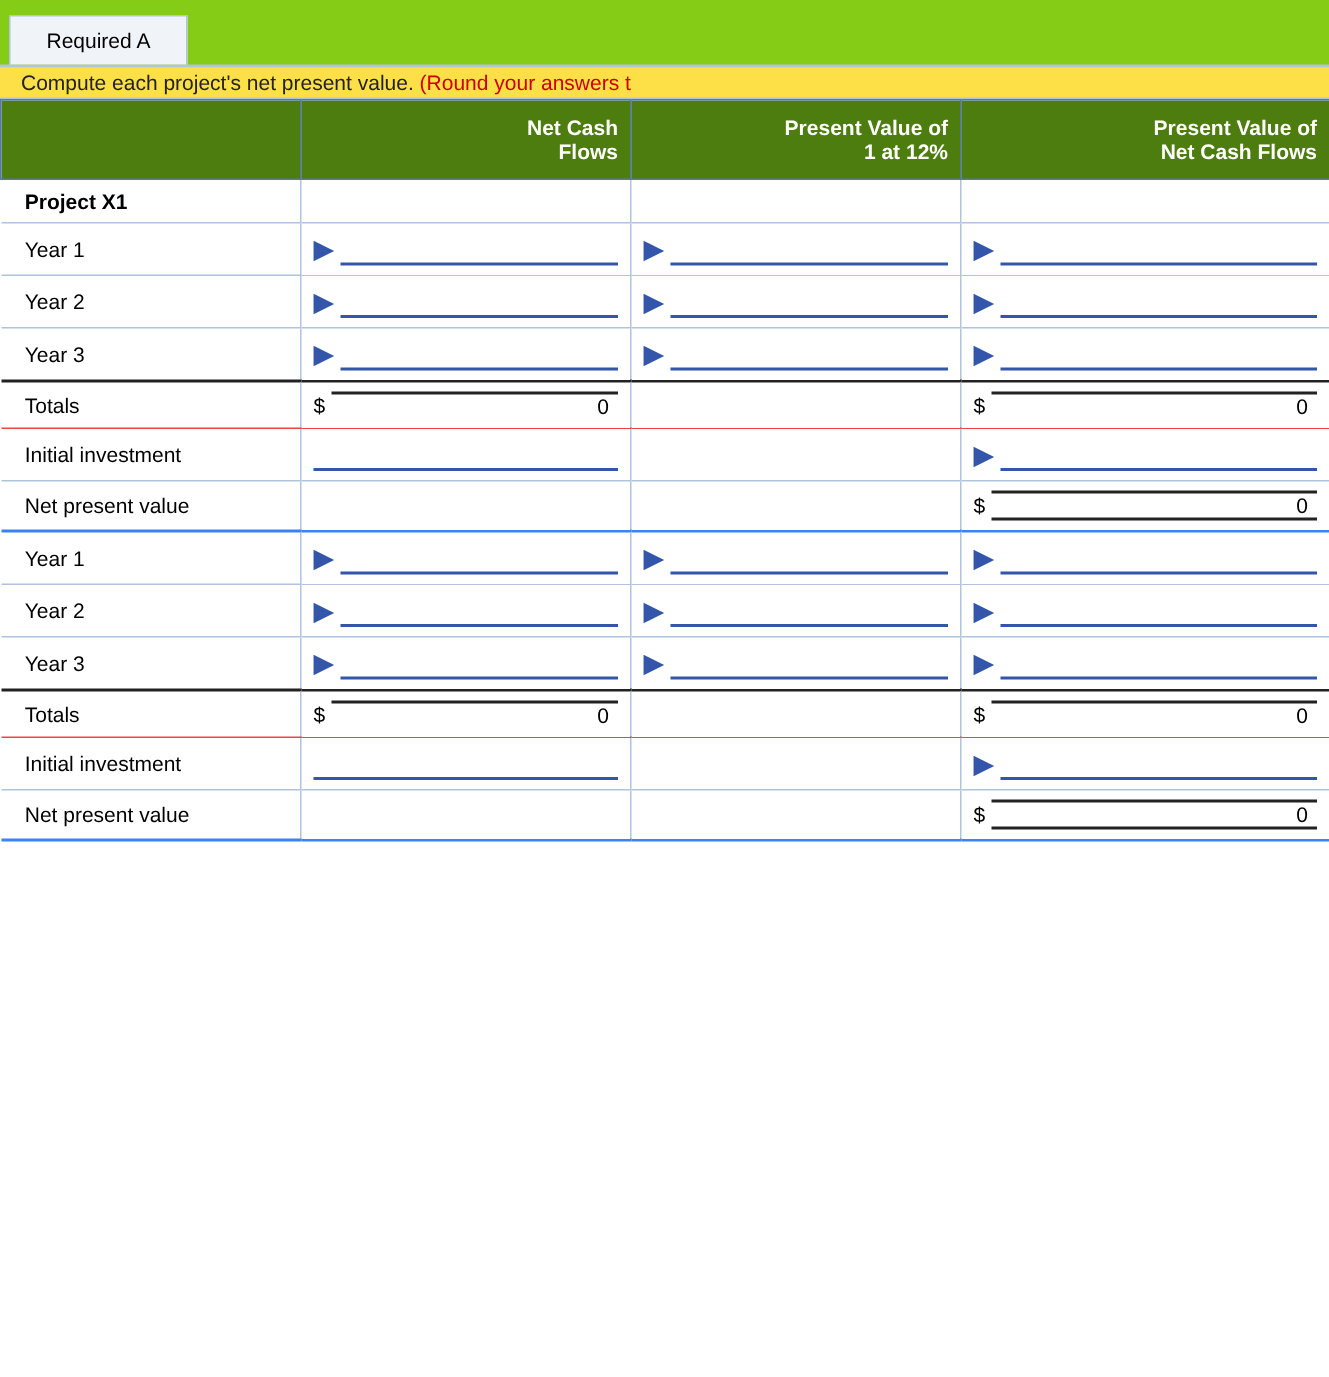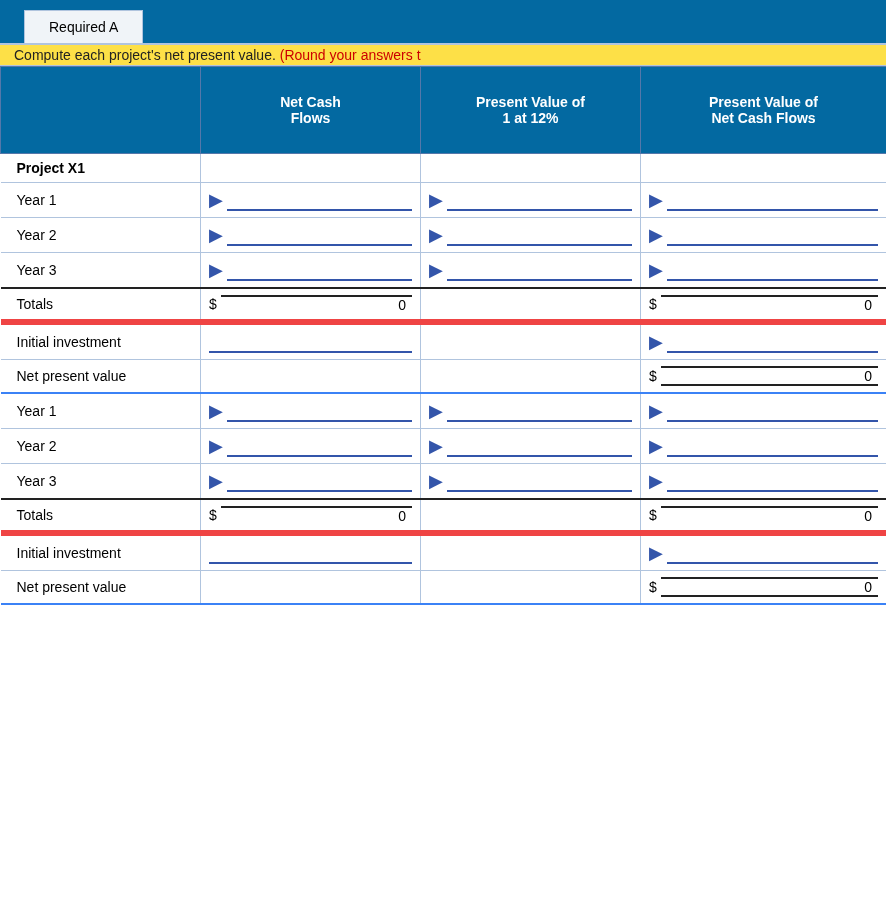"Required A" .tabs { background: #0369a1 -> #84cc16; padding-left: 24px -> 6px }
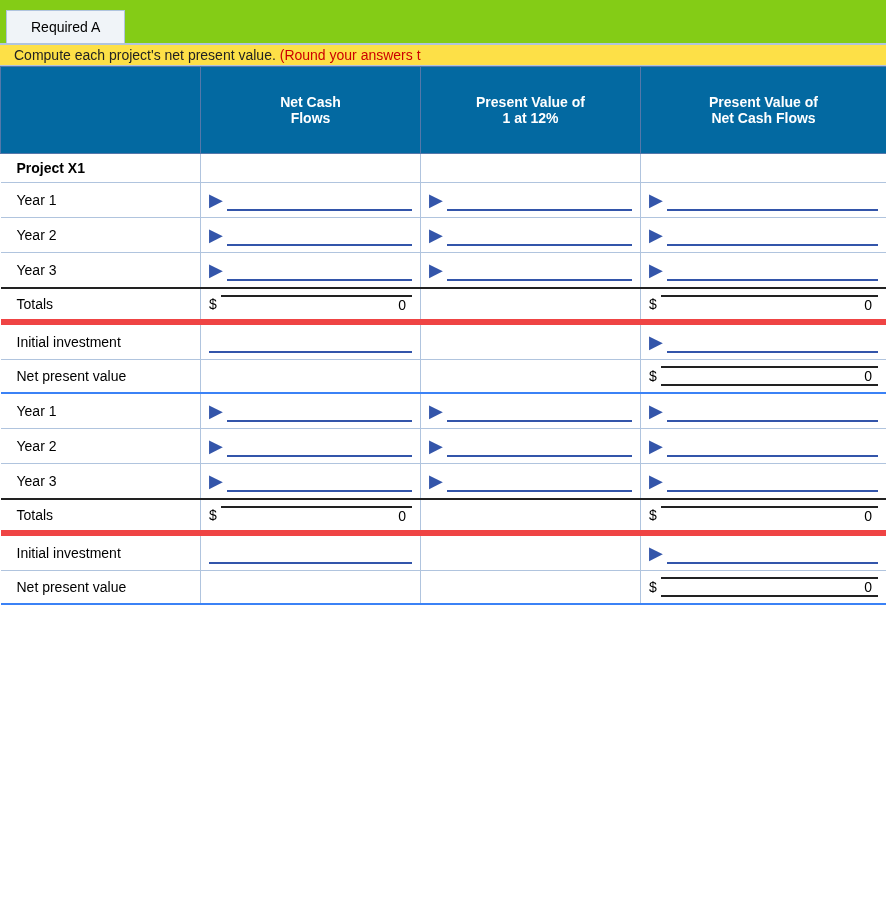"Net Cash" thead th { background: #0369a1 -> #4d7c0f; padding: 27px 8px -> 10px 8px; text-align: center -> right }
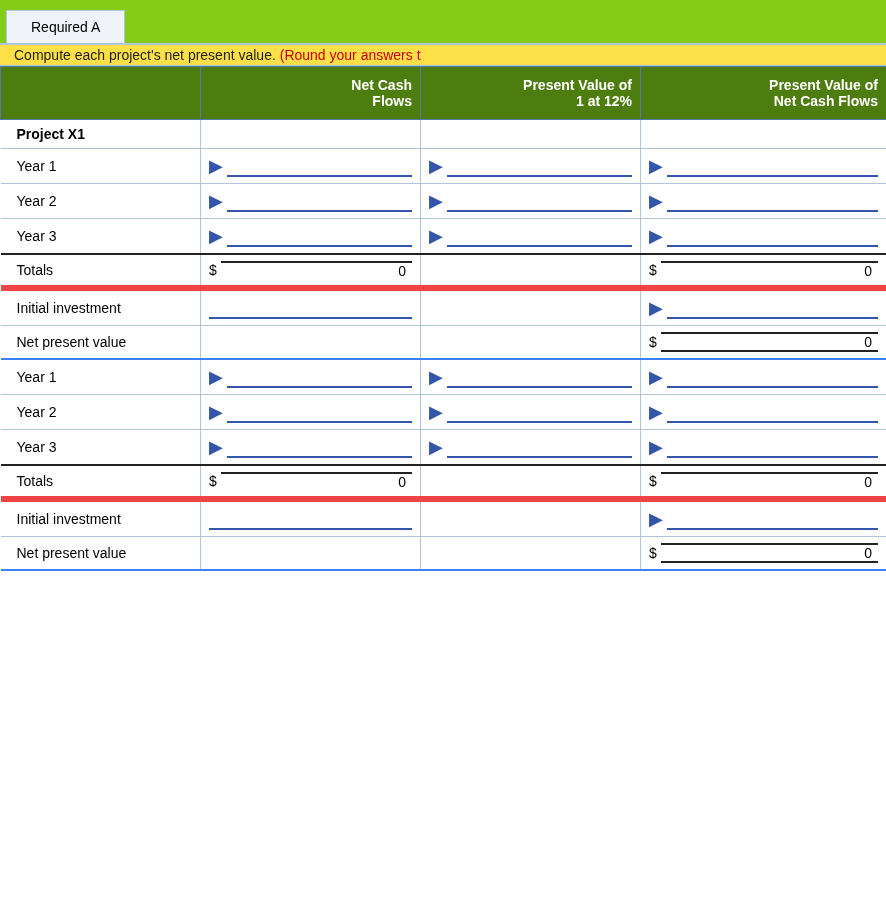"Totals" .totals-row td { border-bottom: 6px solid #ef4444 -> 1px solid #ef4444 }
